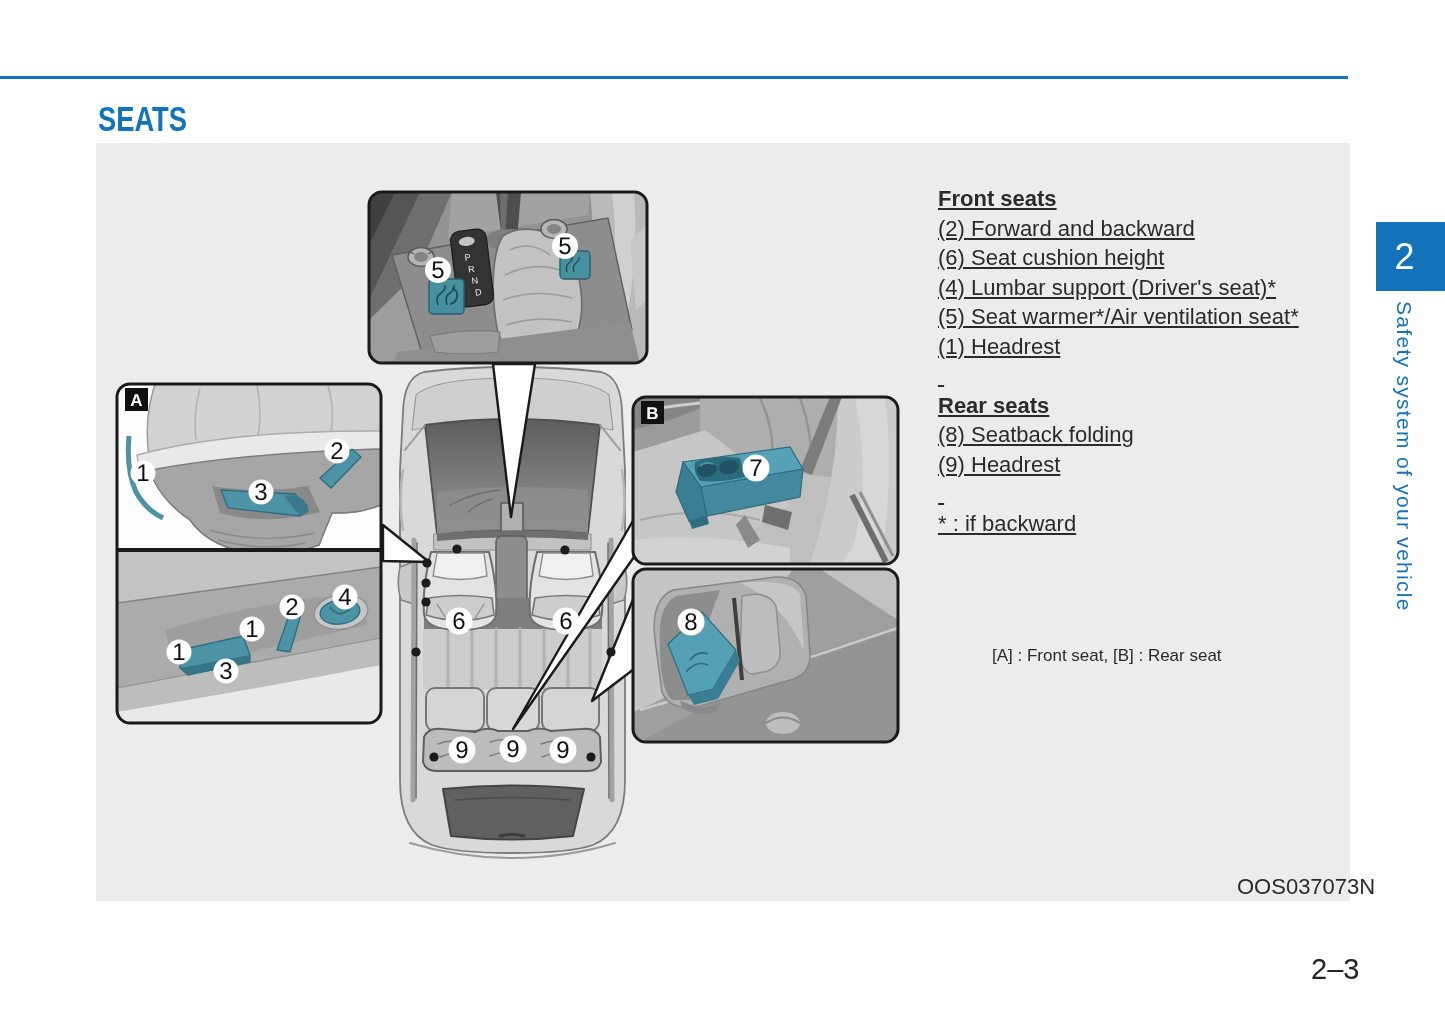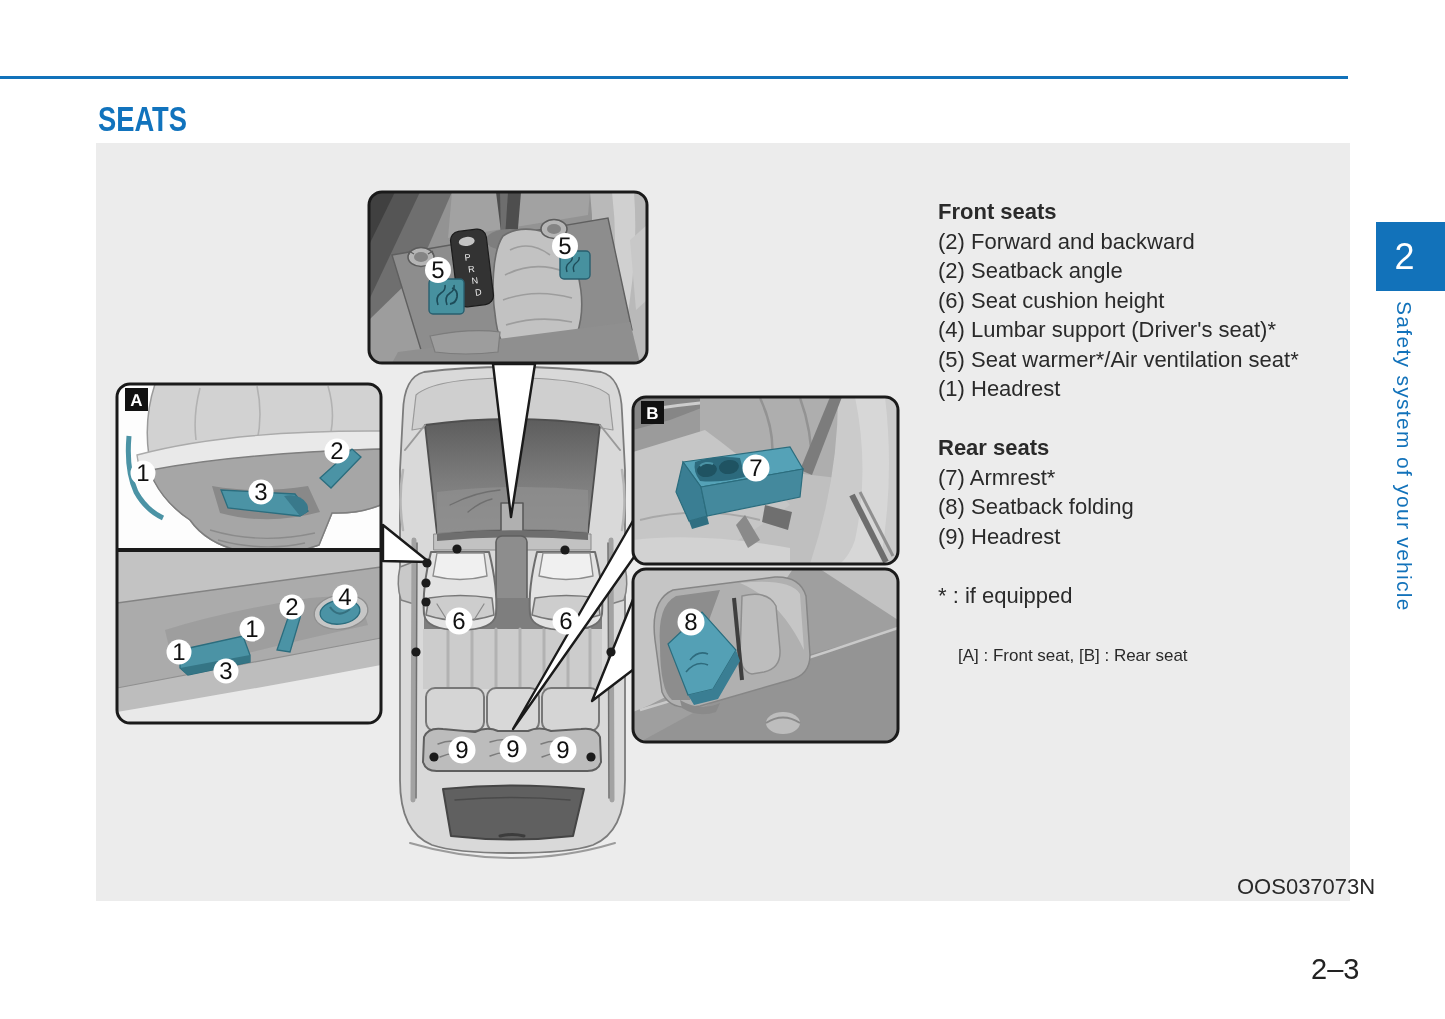"Front seats" div.abs { text-decoration: none -> underline; top: 197px -> 184px }
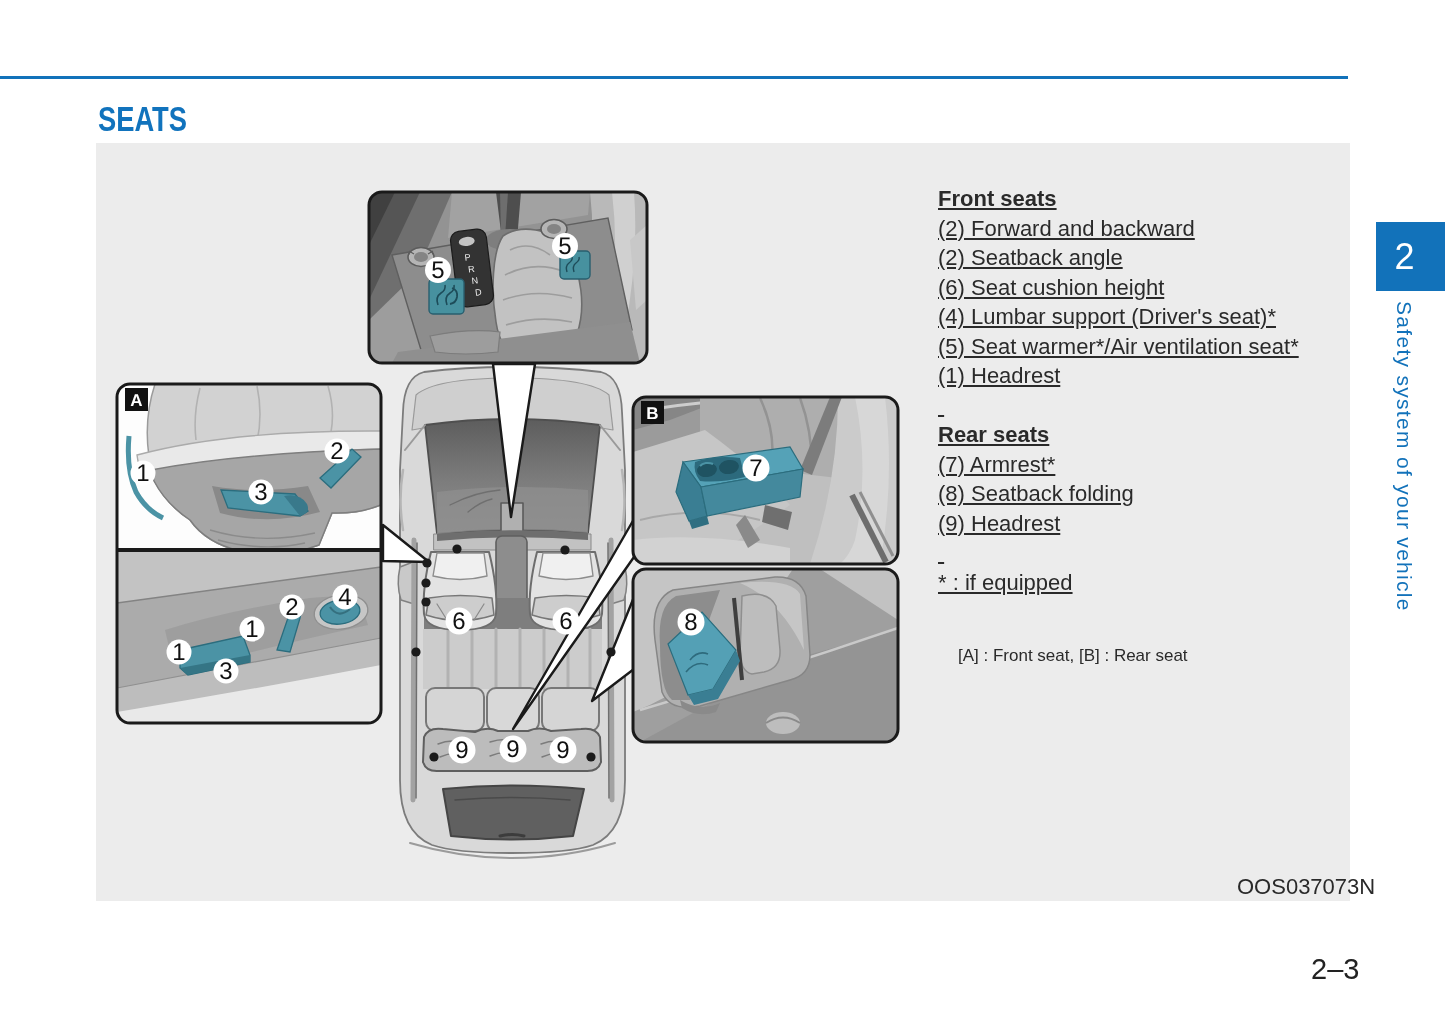"(2) Seatback angle" div { html: <div>(2) Seatback angle</div> -> none }
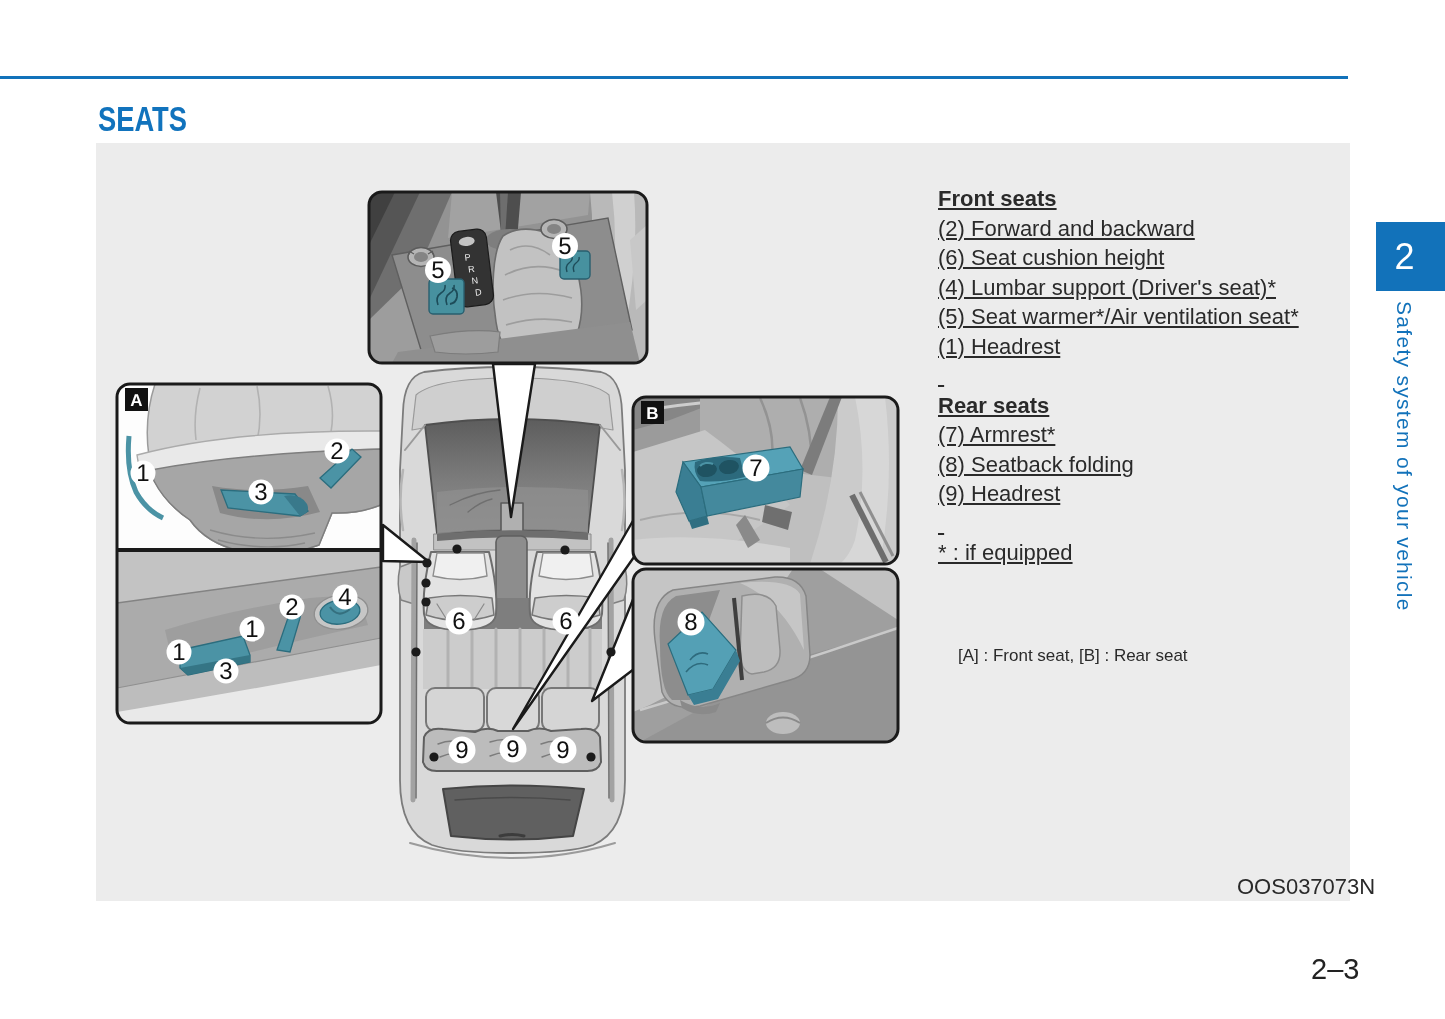"(7) Armrest*" div { html: <div>(7) Armrest*</div> -> none }
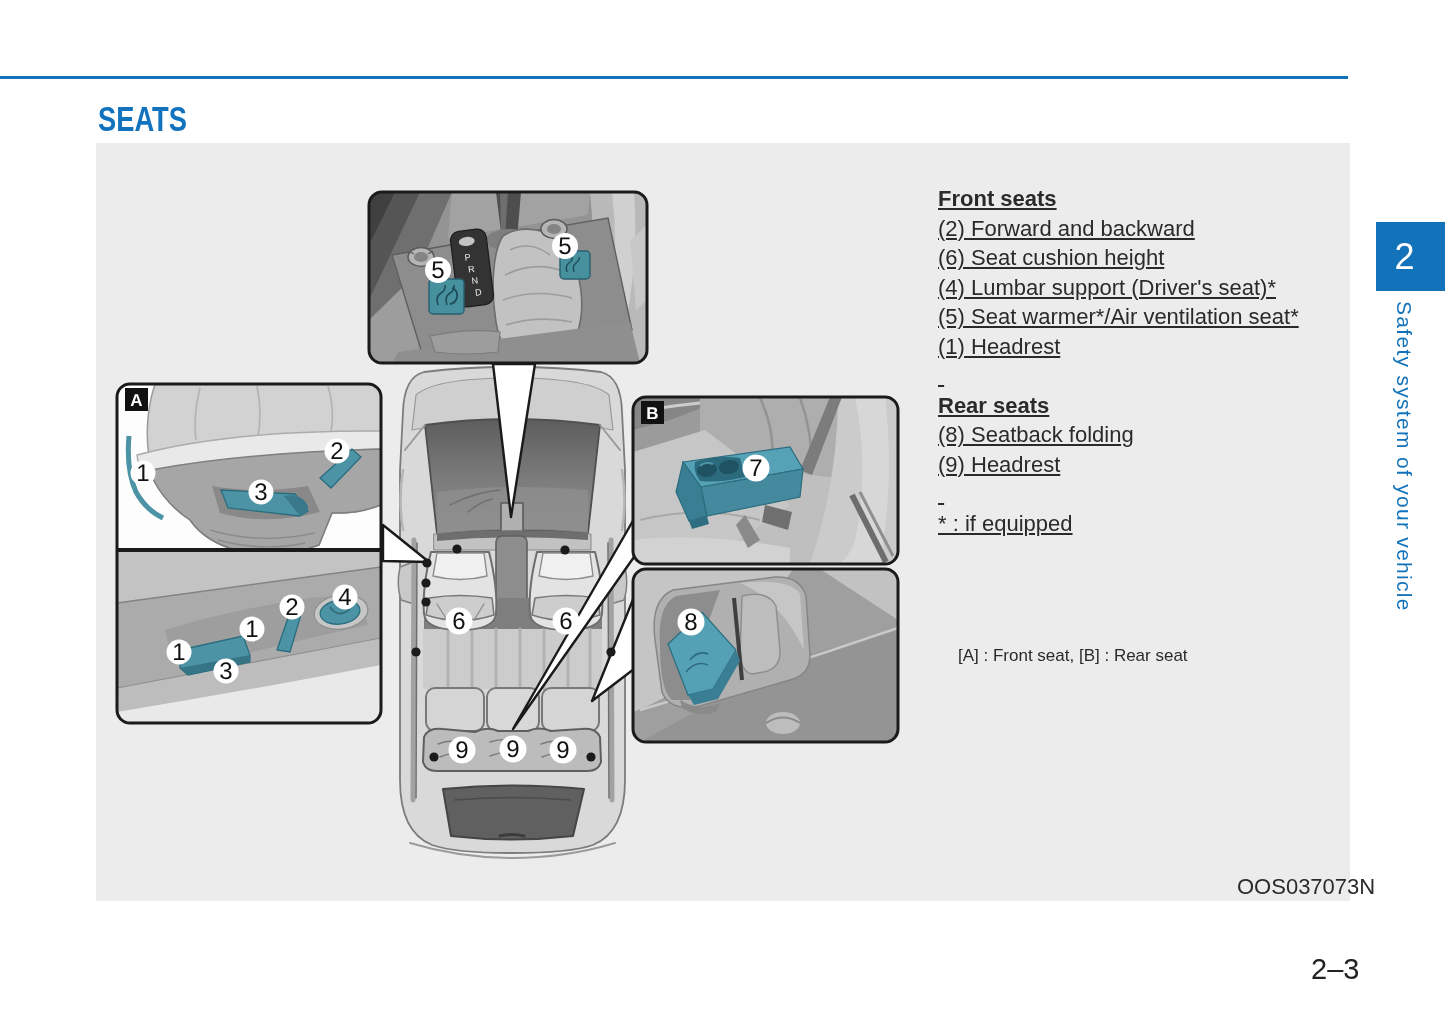"* : if equipped" div { text: equipped -> backward }
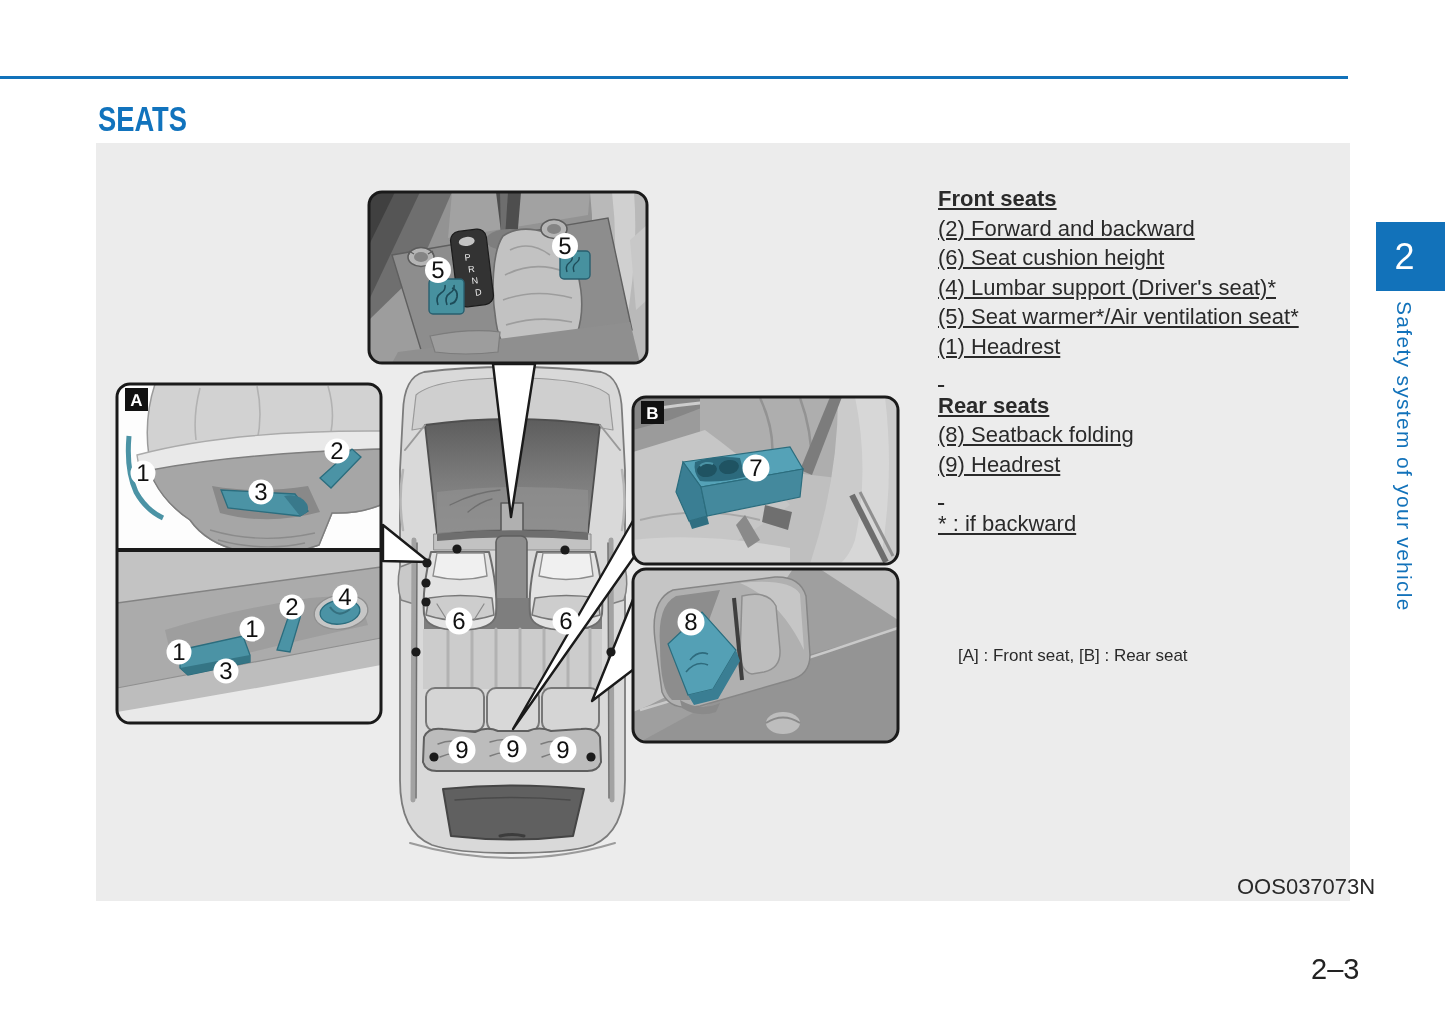"[A] : Front seat, [B]" div.abs { left: 958px -> 992px }
